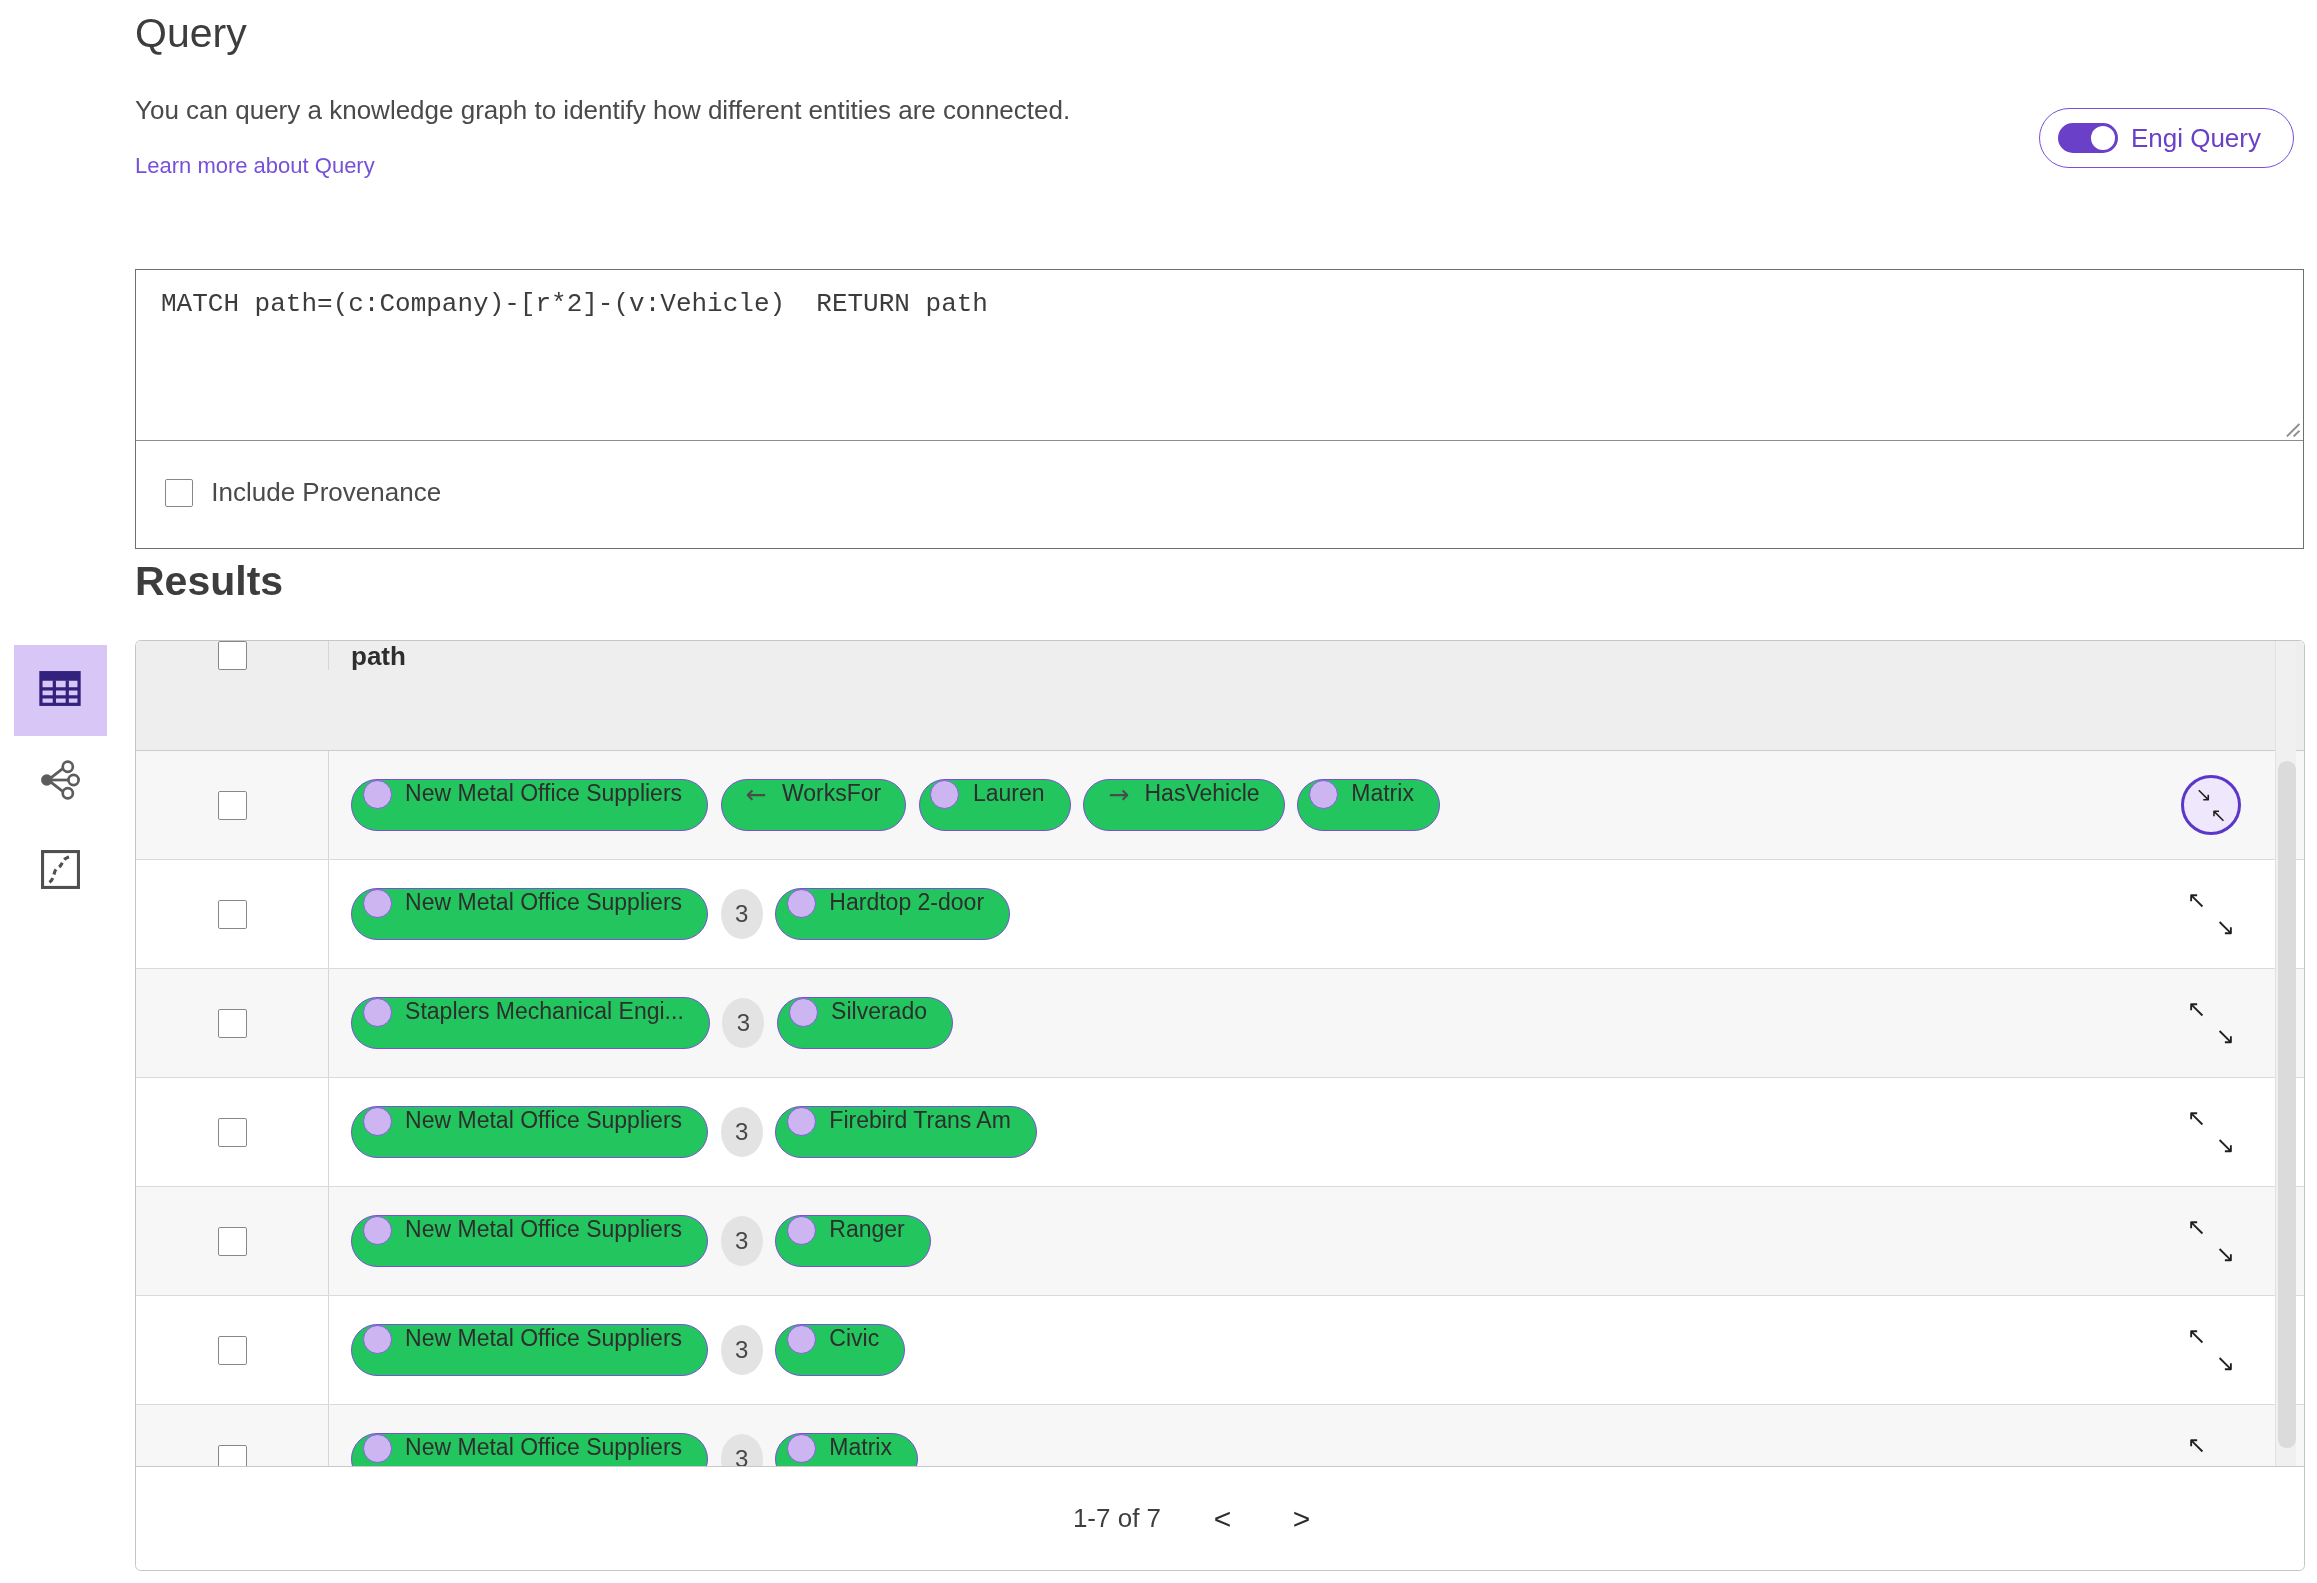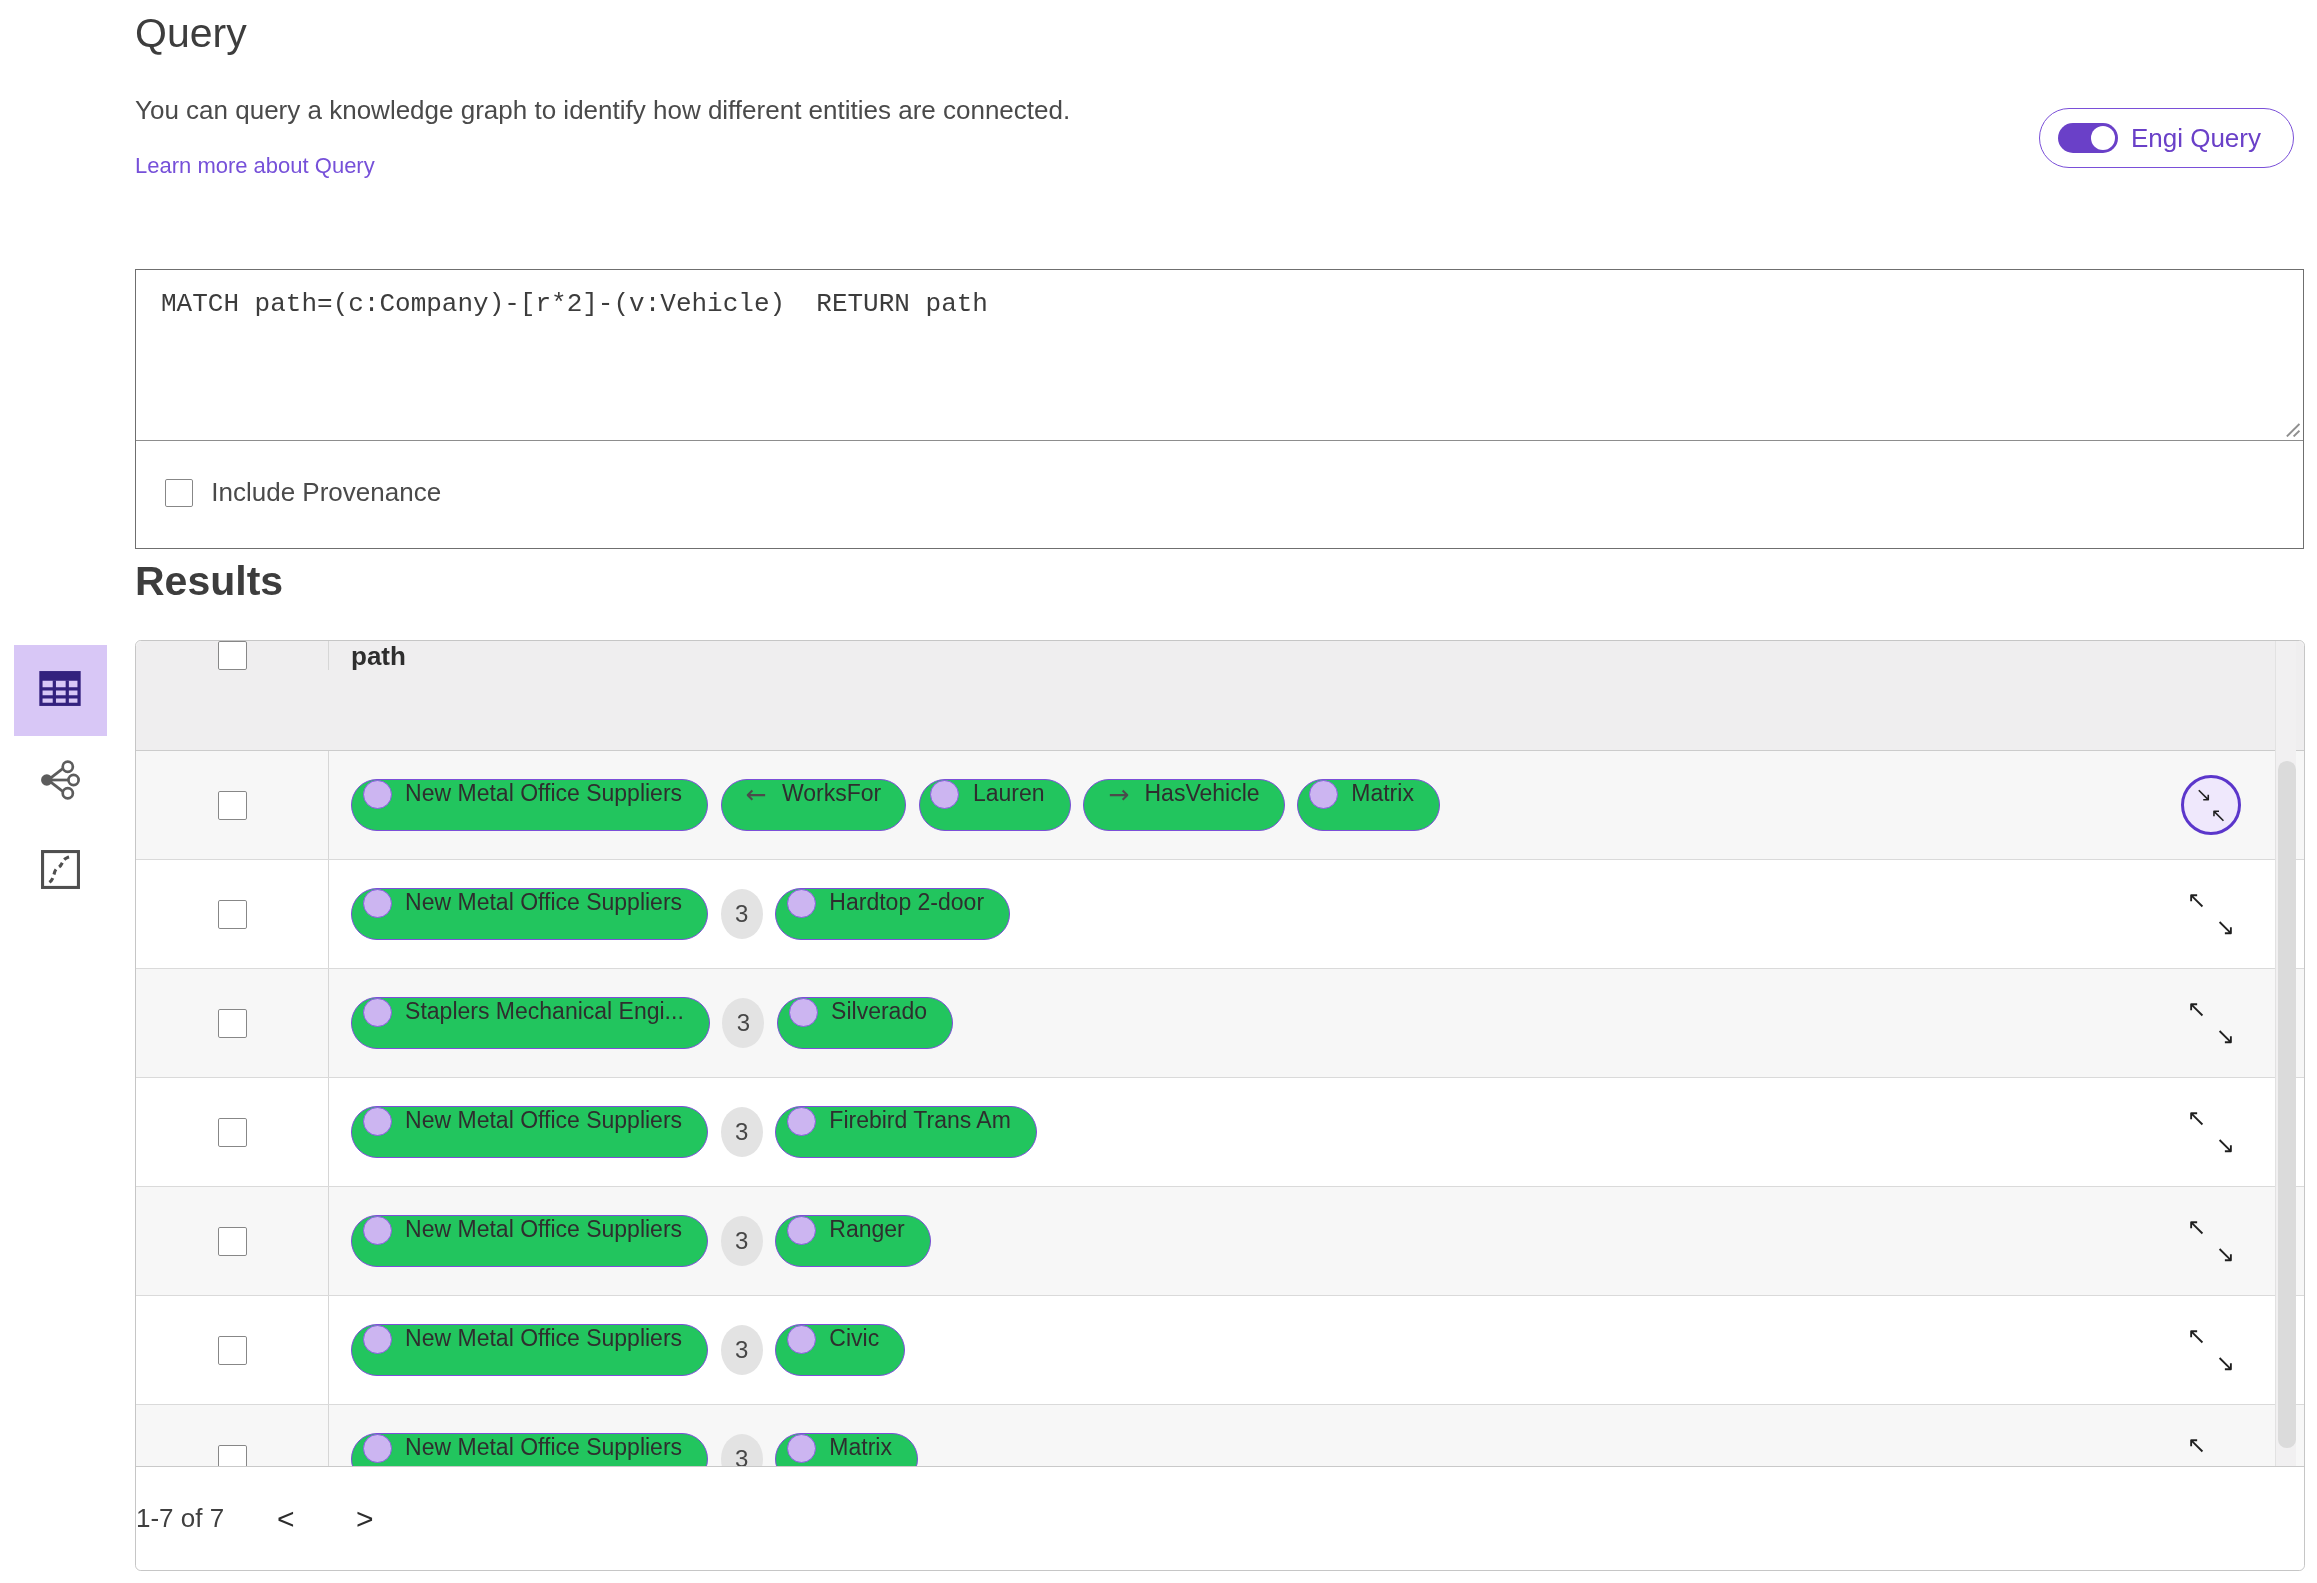"1-7 of 7" .tbl-footer { justify-content: flex-start -> center }
